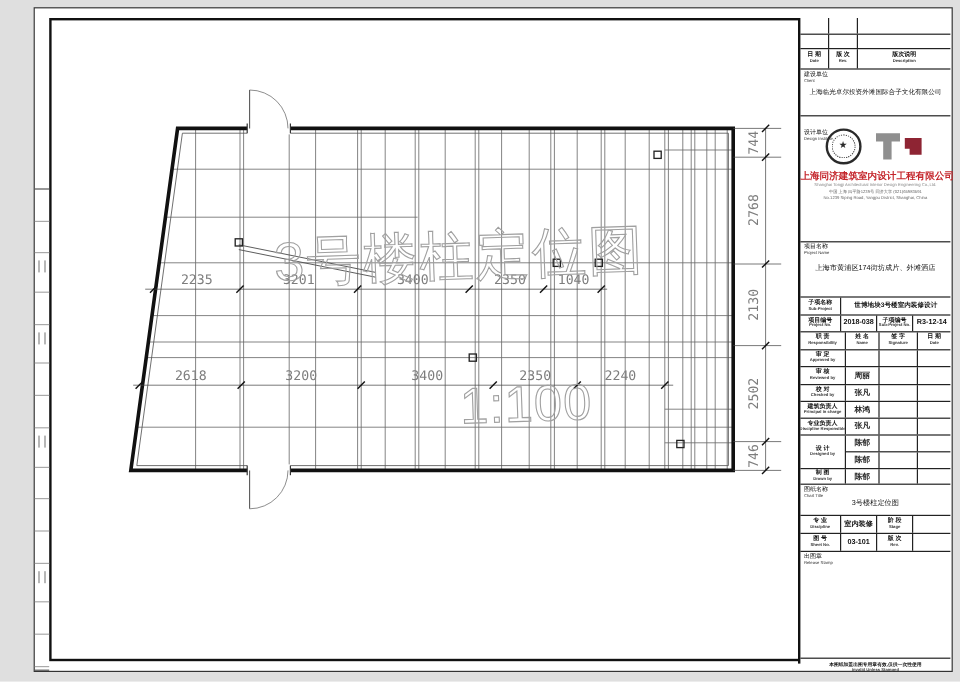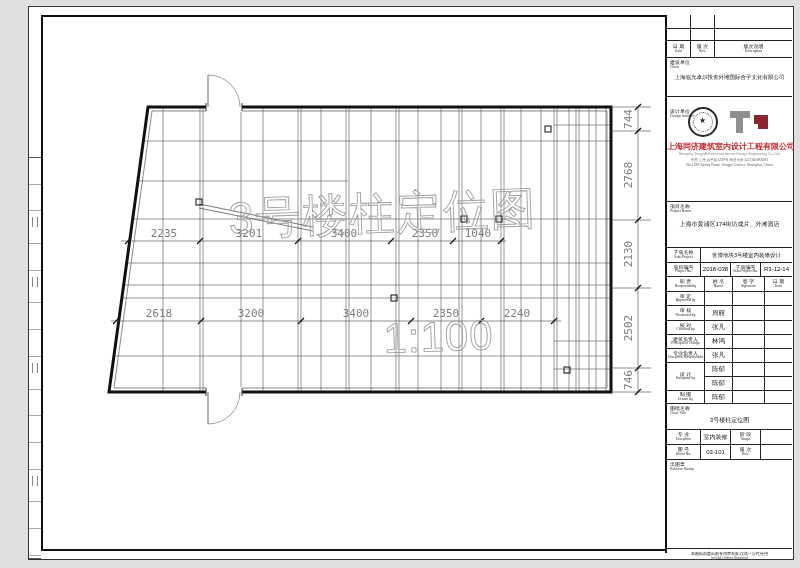"周丽" .row { font-weight: none -> bold }
